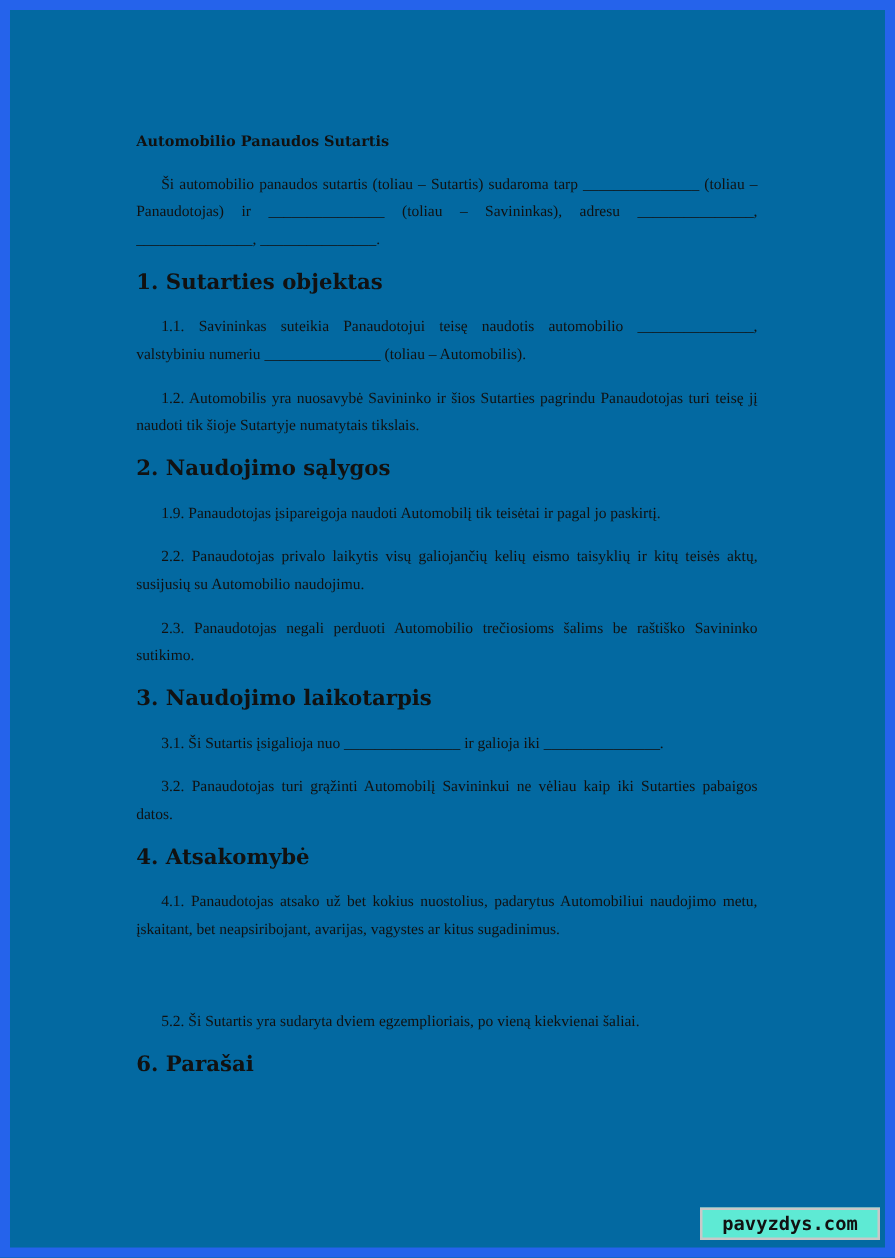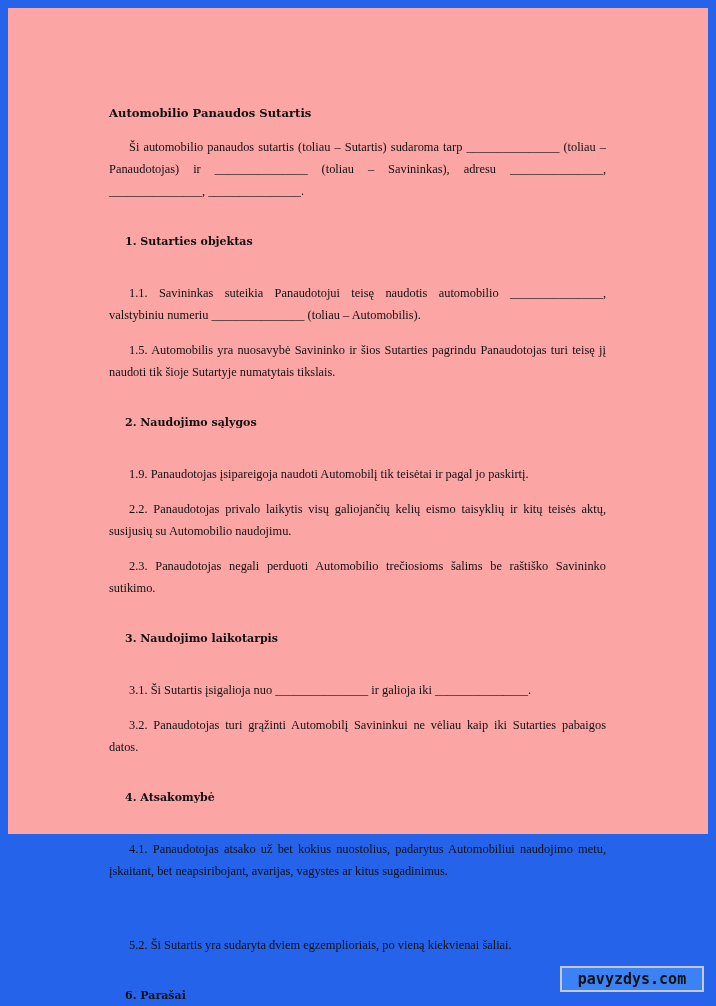"Automobilio Panaudos Sutartis" .page { background: #fca5a5 -> #0369a1; height: 826px -> 990px }
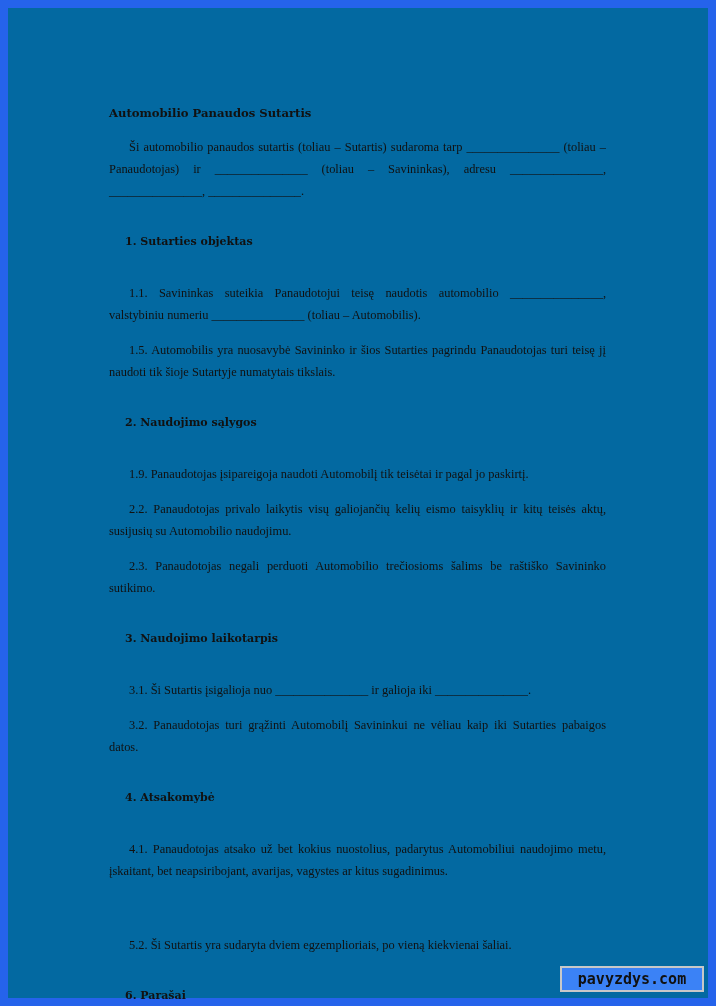"1. Sutarties objektas" h2.sec { font-size: 11px -> 17px; margin: 16px -> 0 }
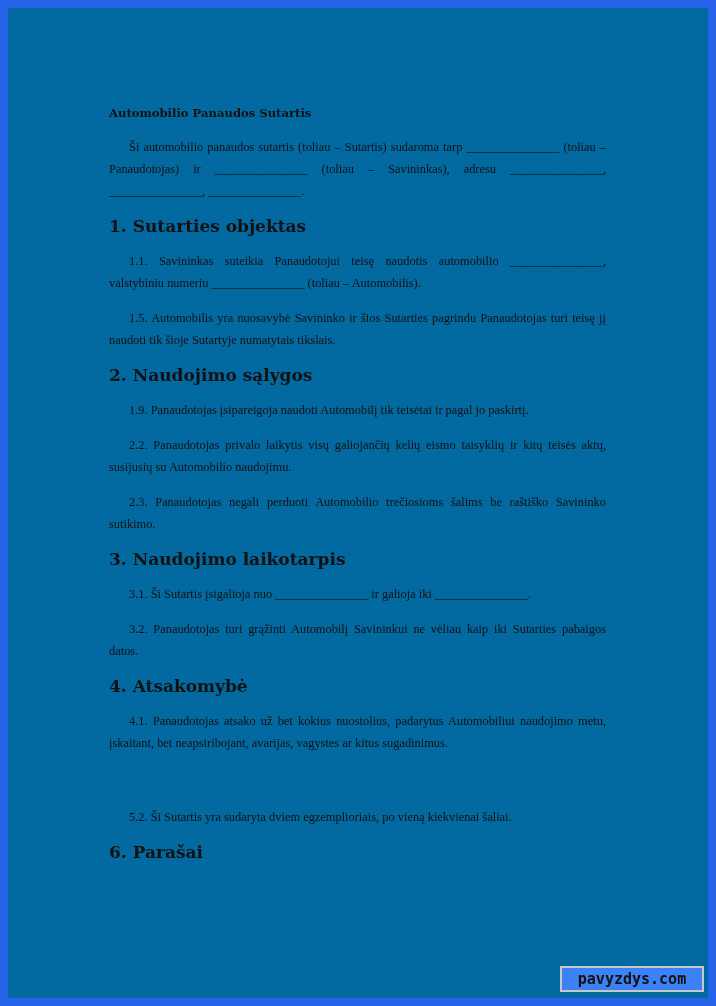"1.5. Automobilis yra nuosavybė Savininko" p.par { text: 1.5 -> 1.2 }
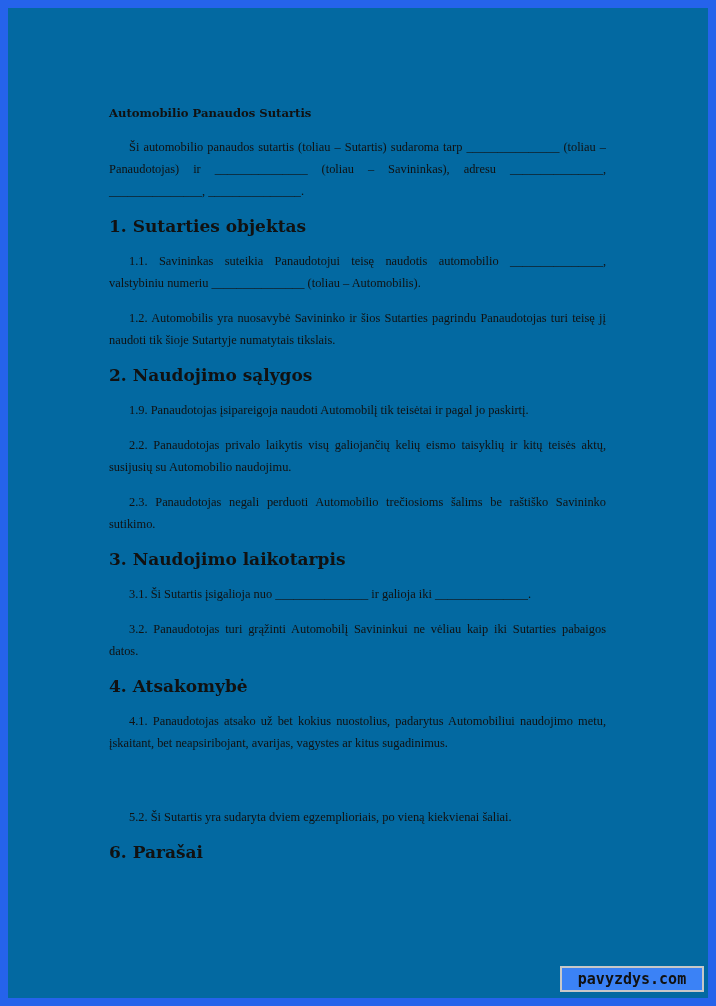"pavyzdys.com" .watermark { background: #3b82f6 -> #5eead4 }
